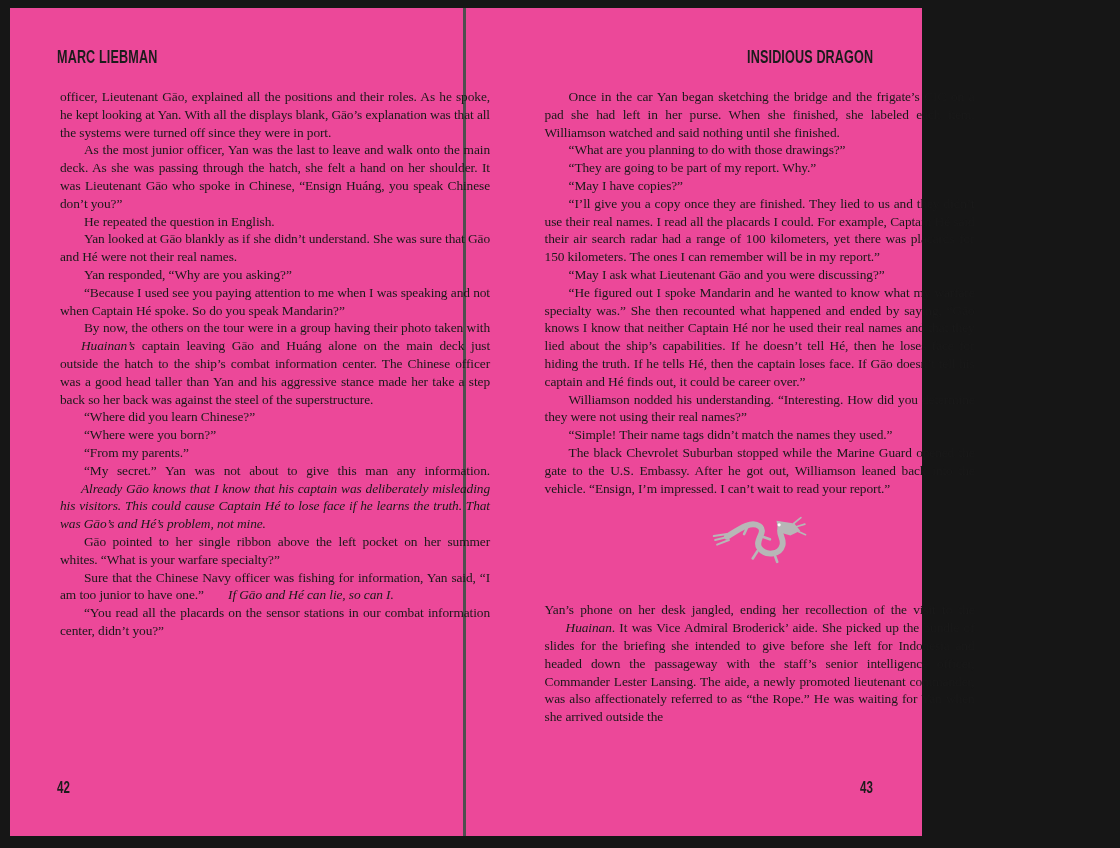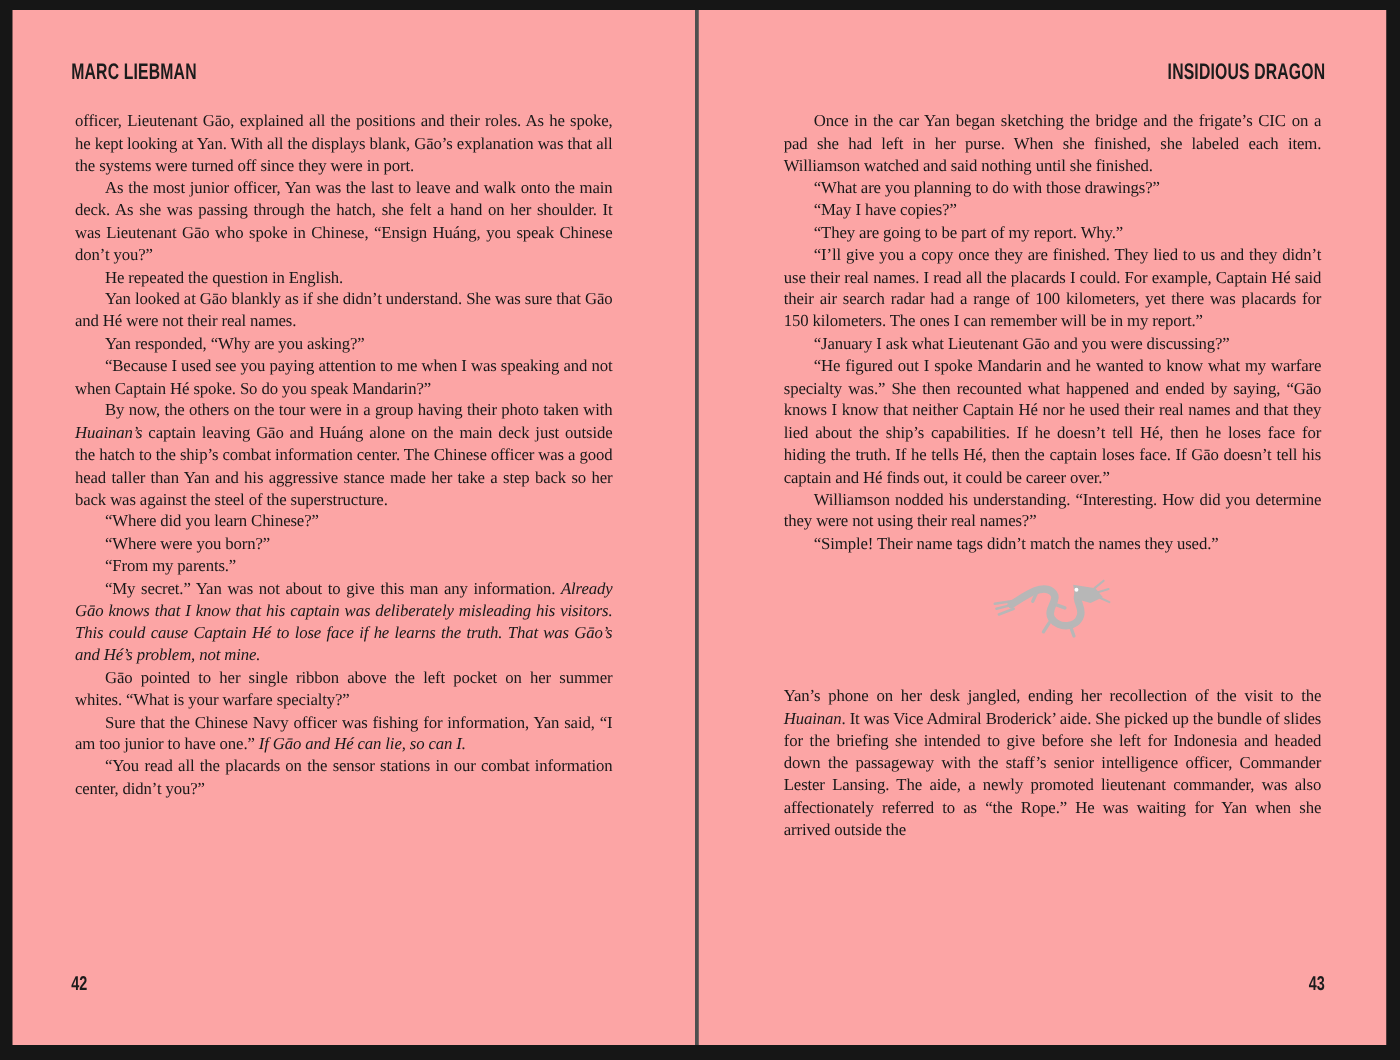"MARC LIEBMAN" .spread { background: #fca5a5 -> #ec4899; width: 1099px -> 912px }
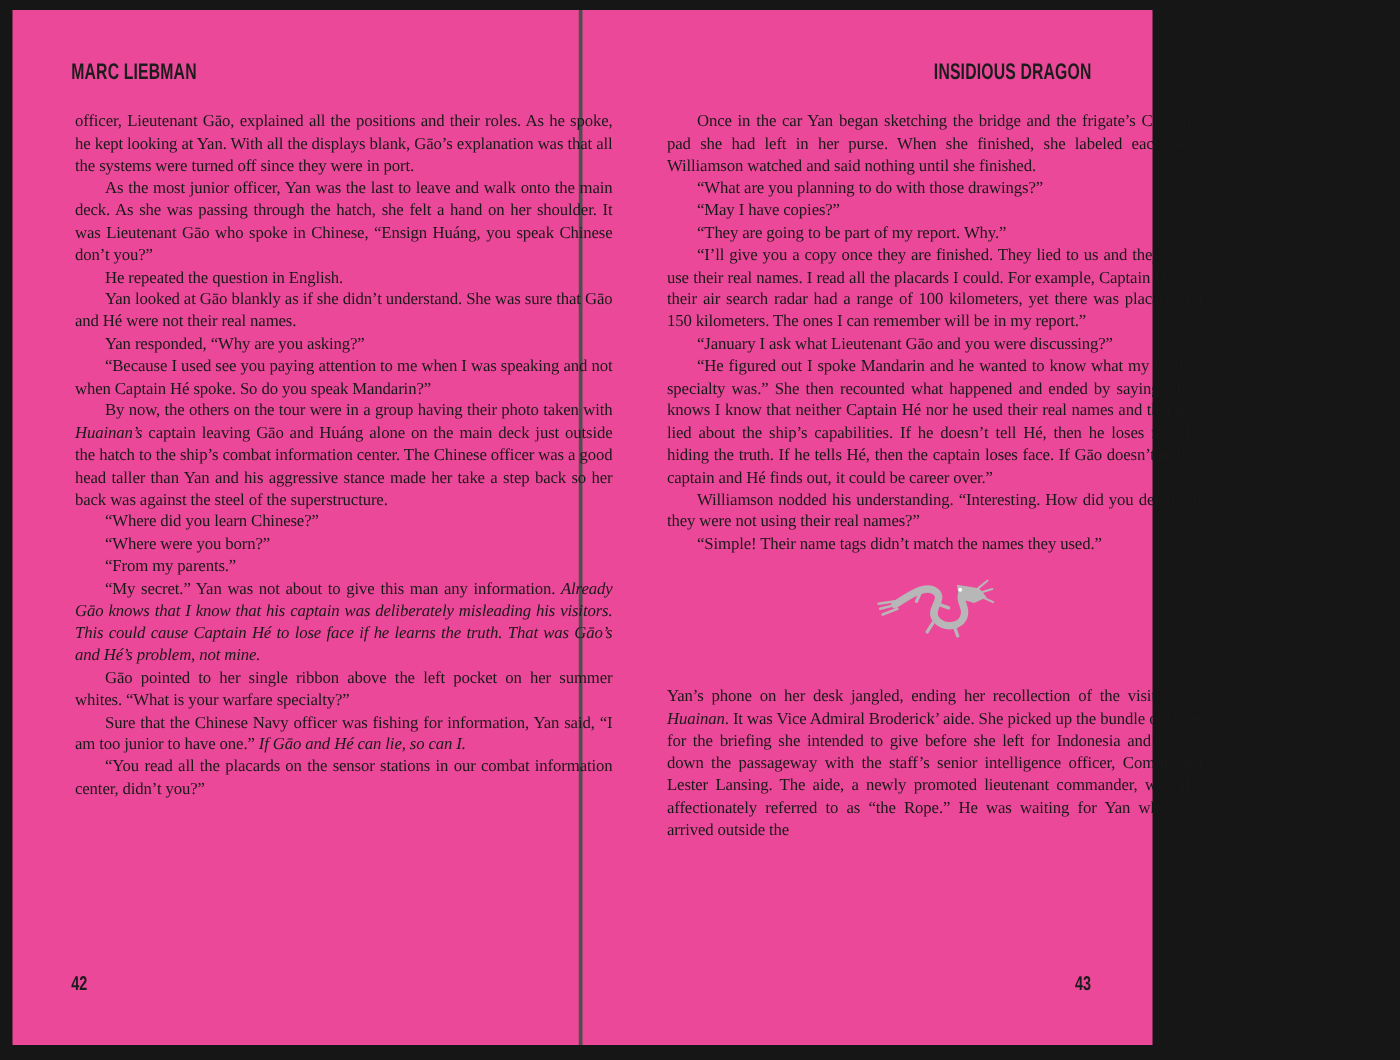"Once in the car Yan" .right .body-text { left: 68px -> 79px }
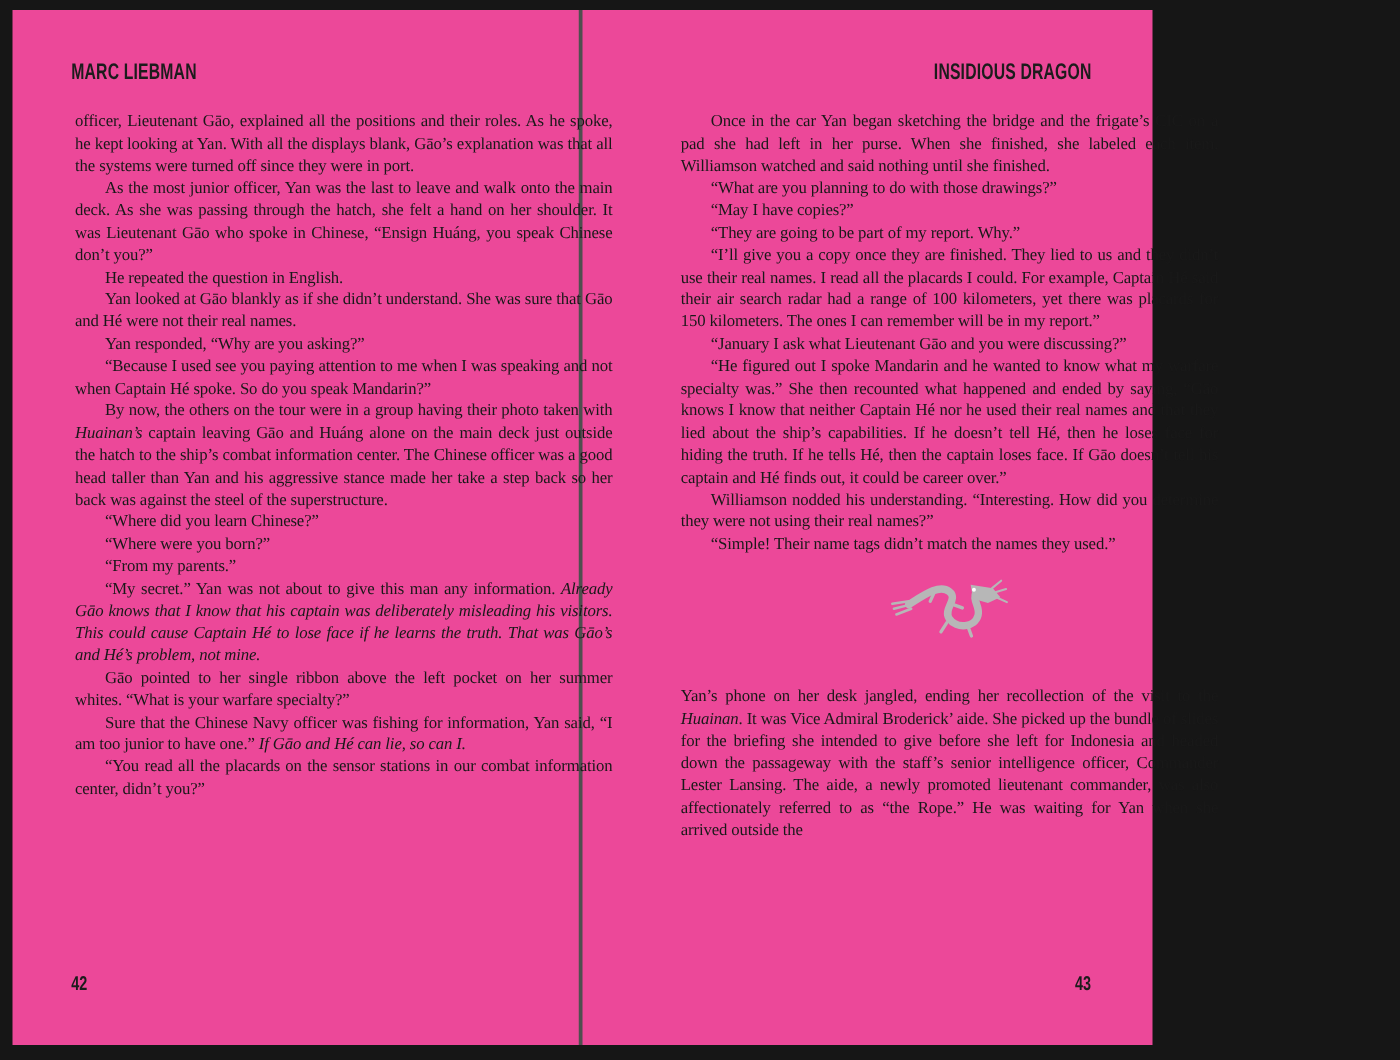"“May I have copies?”" p.para { order: before "“They are going to be" -> after "“They are going to be" }
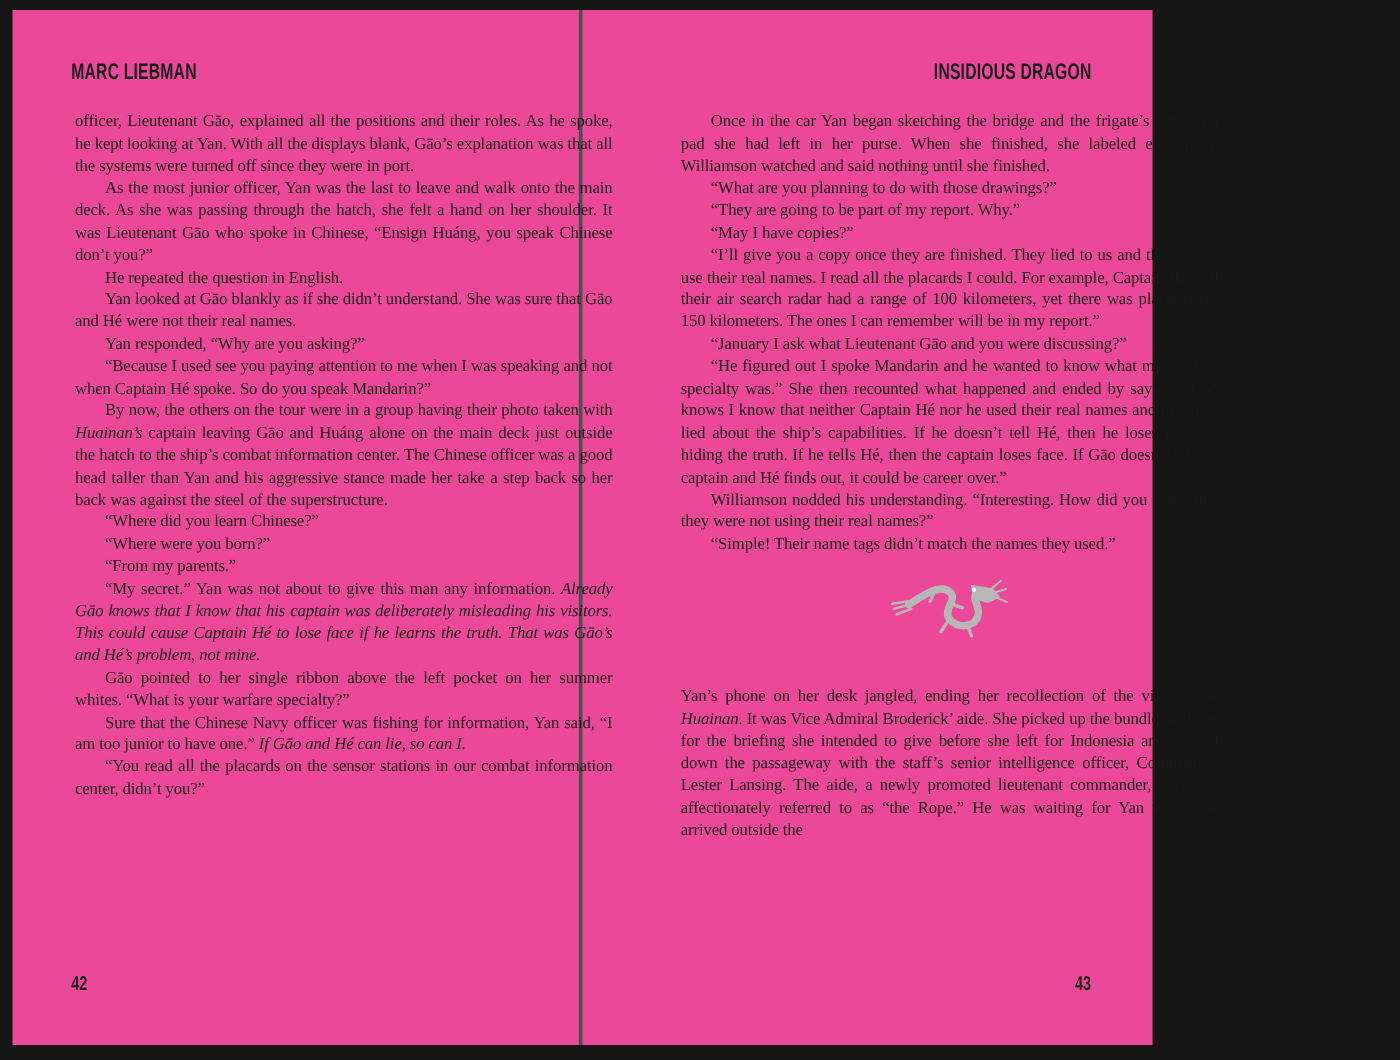"“January I ask what Lieutenant" span { text: January -> May }
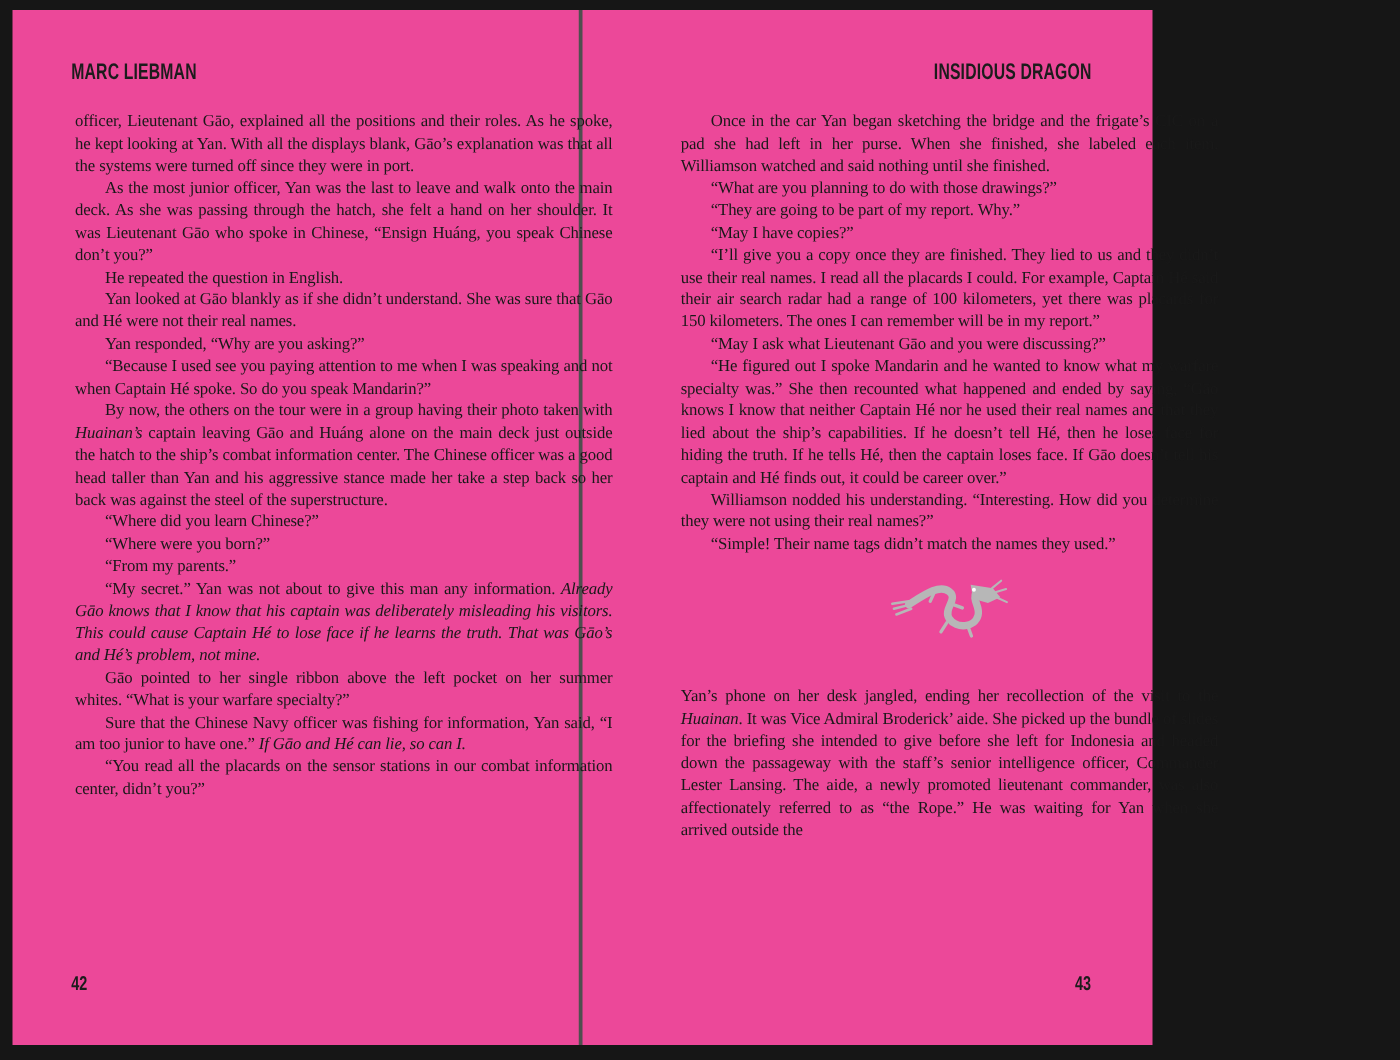"Huainan’s" .it { margin-left: none -> 21px }
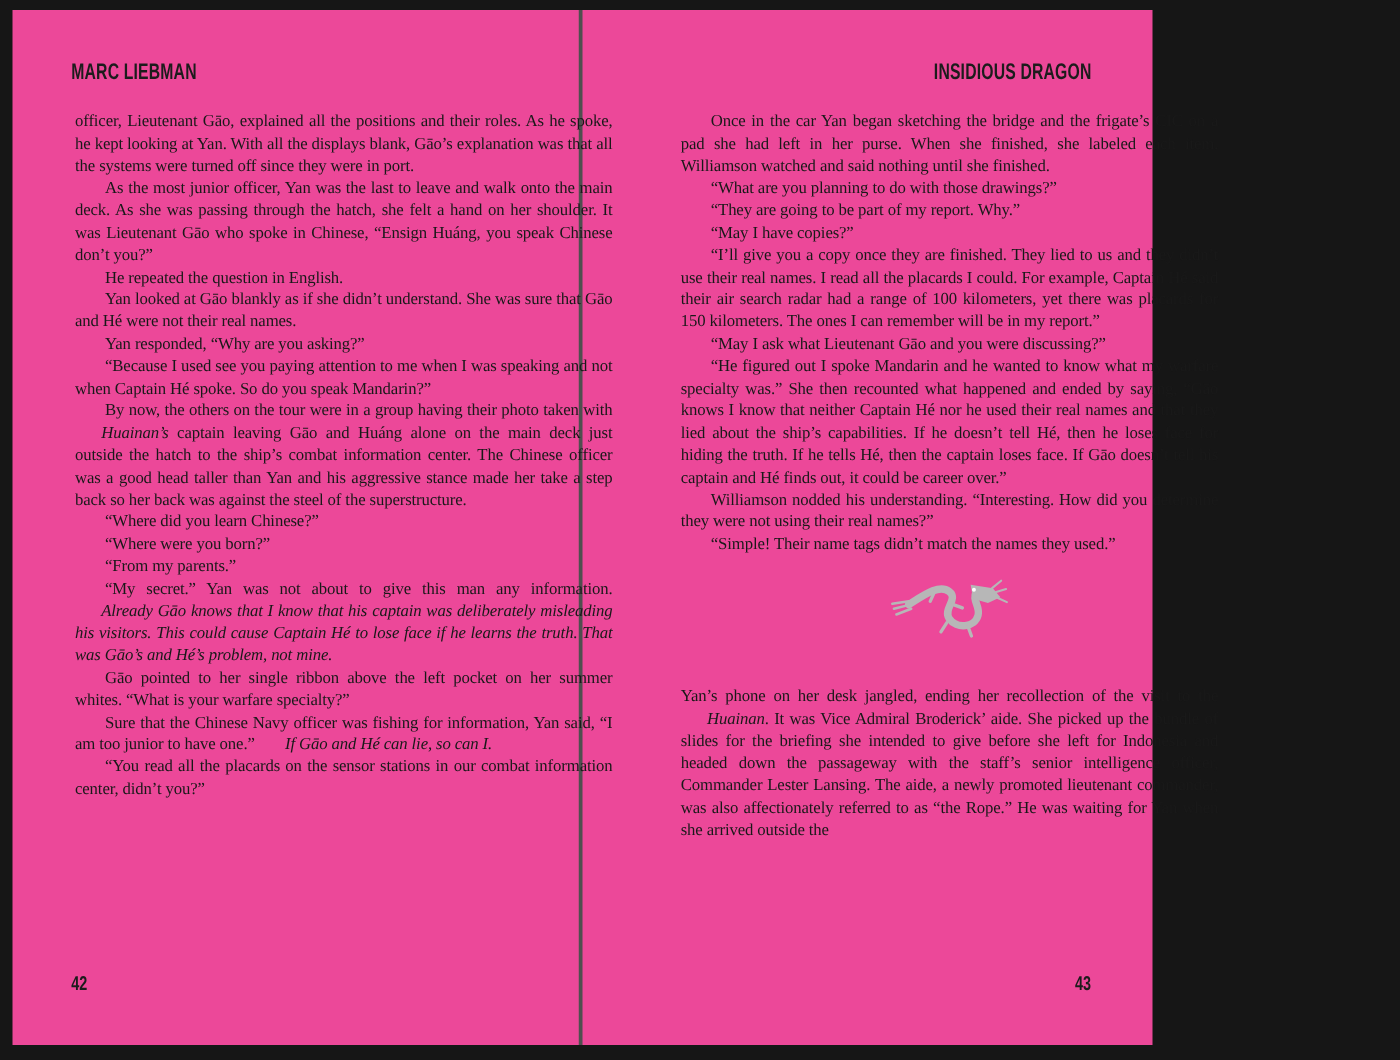"The black Chevrolet Suburban stopped" p.para { html: none -> <p><span>The black Chevrolet Suburban stopped while the Marine Guard opened the gate to the U.S. Embassy. After he got out, Williamson leaned back into the vehicle. “Ensign, I’m impressed. I can’t wait to read your report.”</span></p> }
